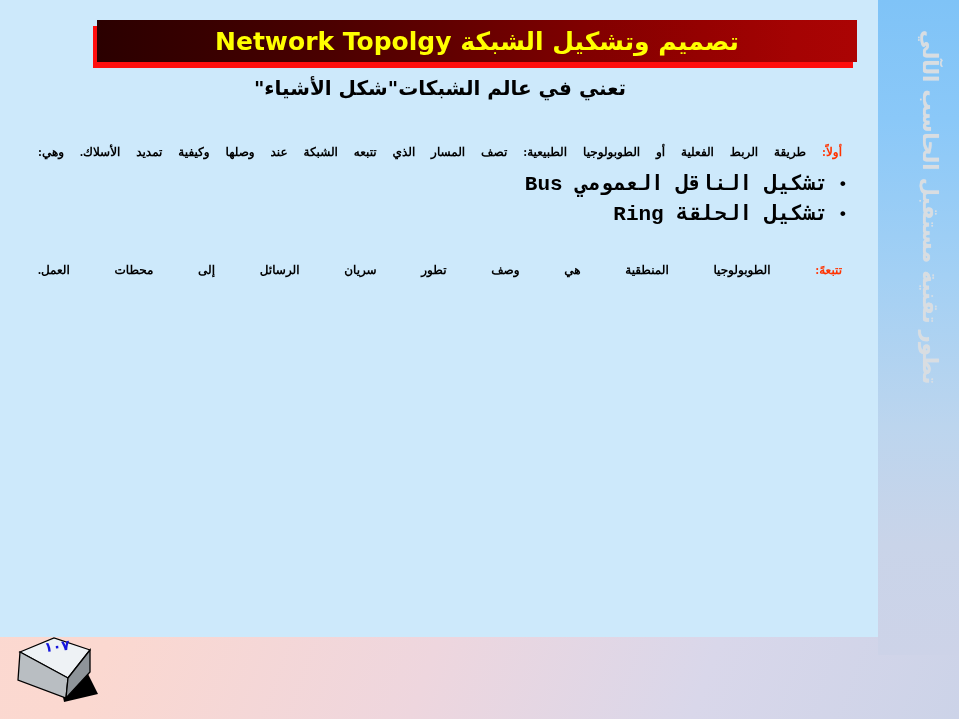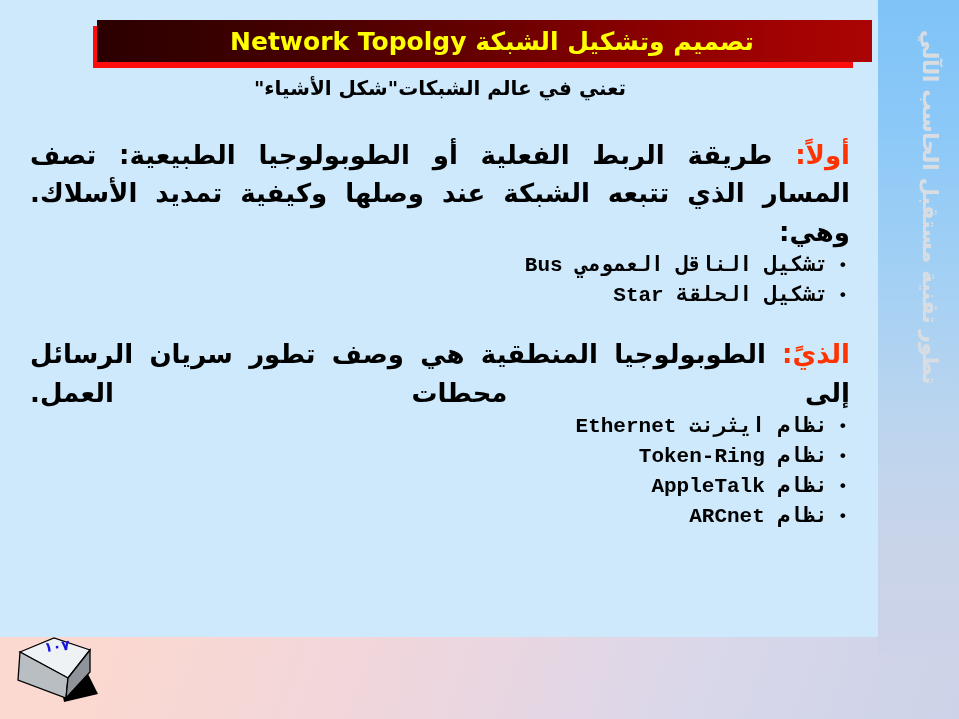"تصميم وتشكيل الشبكة Network Topolgy" .title-bar { padding-left: 15px -> none }
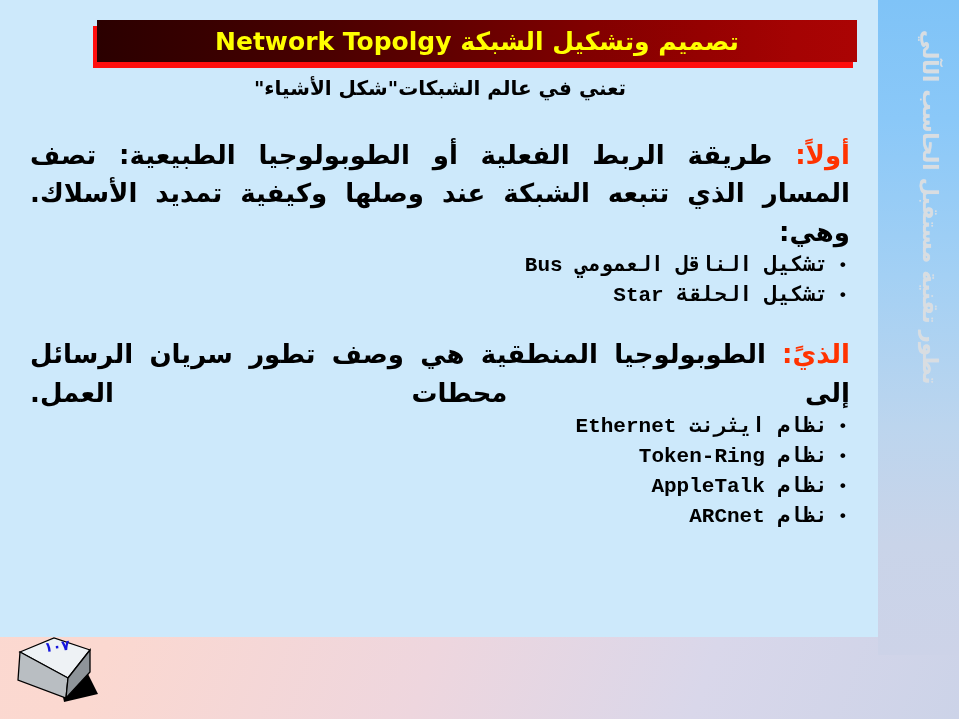"أولاً: طريقة الربط الفعلية أو" .para { font-family: none -> Liberation Serif, serif; font-size: 26px -> 12px; margin: 0 -> 8px }
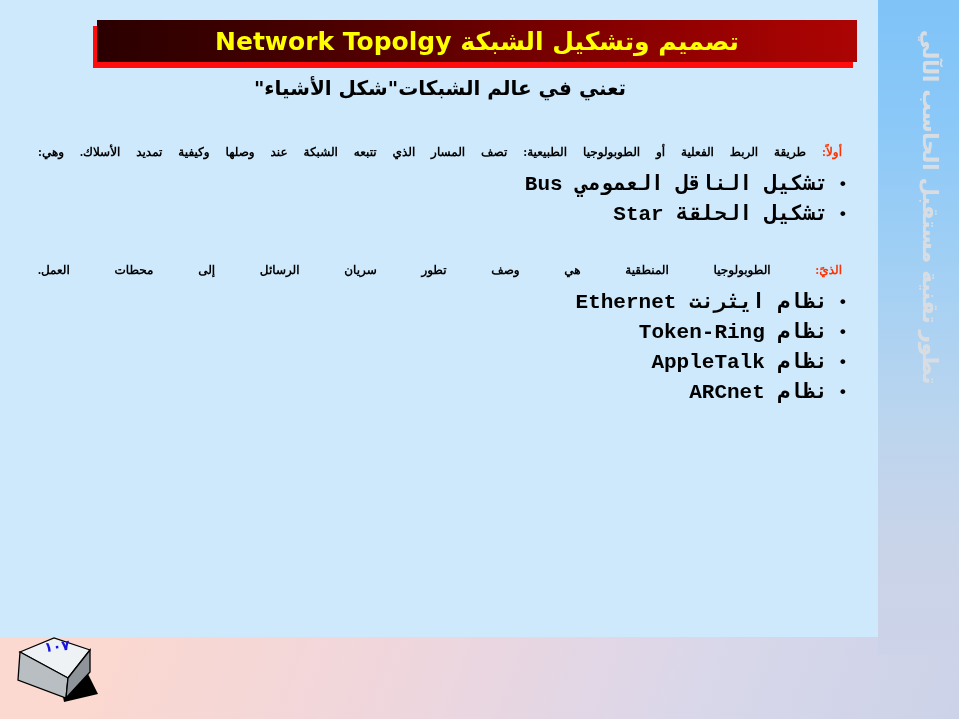"تشكيل الحلقة Star" li { text: Star -> Ring }
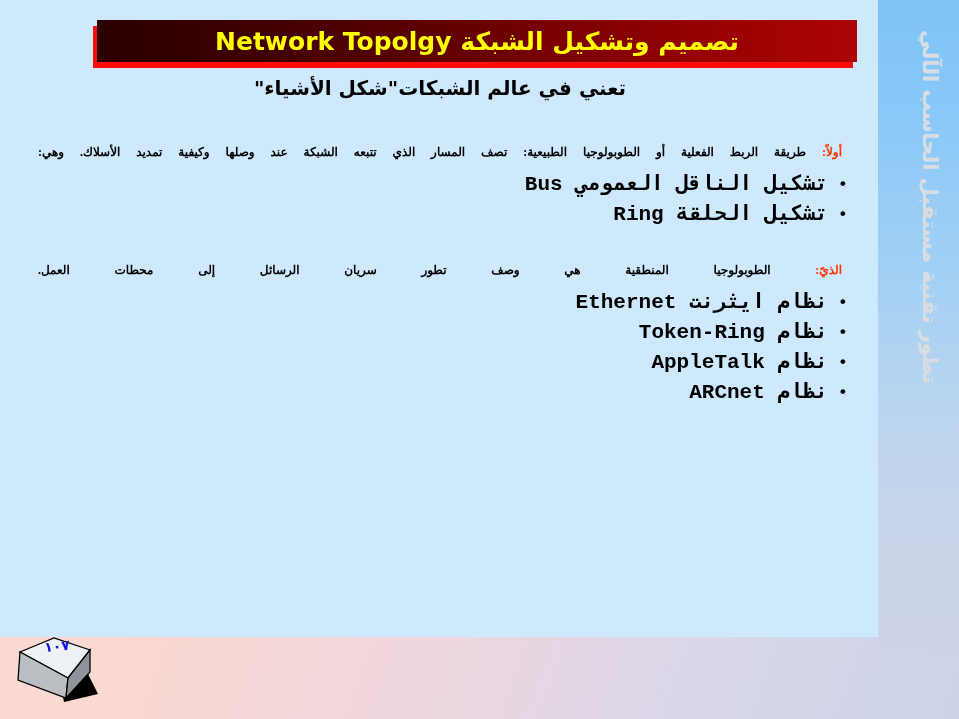"الذيً:" span.marker { text: الذيً -> تتبعهً }
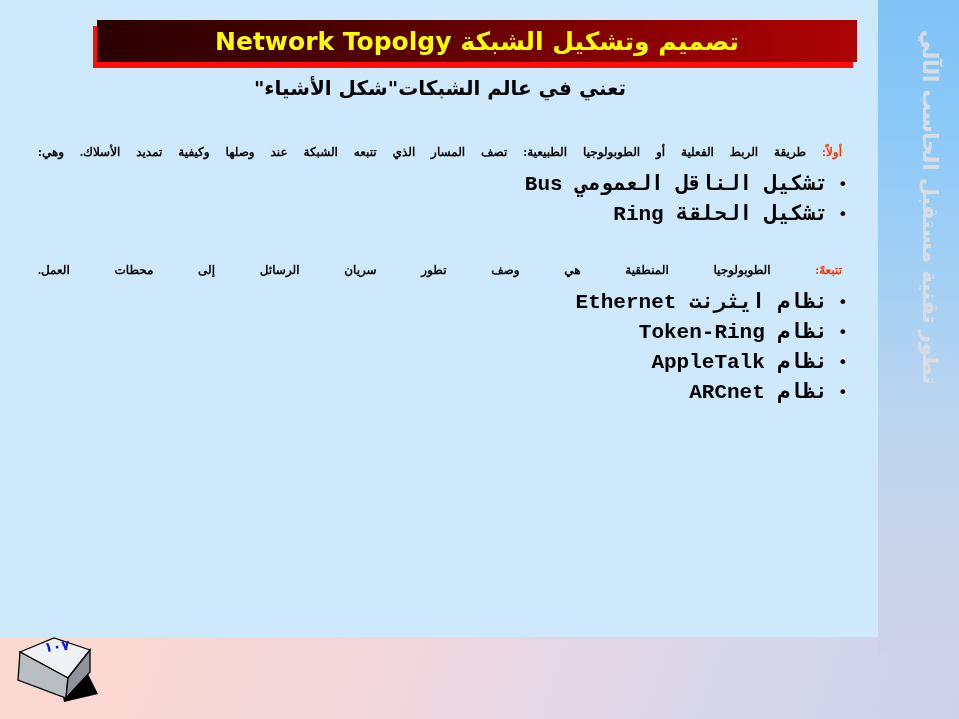"نظام ايثرنت Ethernet" ul.bullets { html: <ul> <li>نظام ايثرنت Ethernet</li> <li>نظام Token-Ring</li> <li>نظام AppleTalk</li> <li>نظام ARCnet</li> </ul> -> none }
